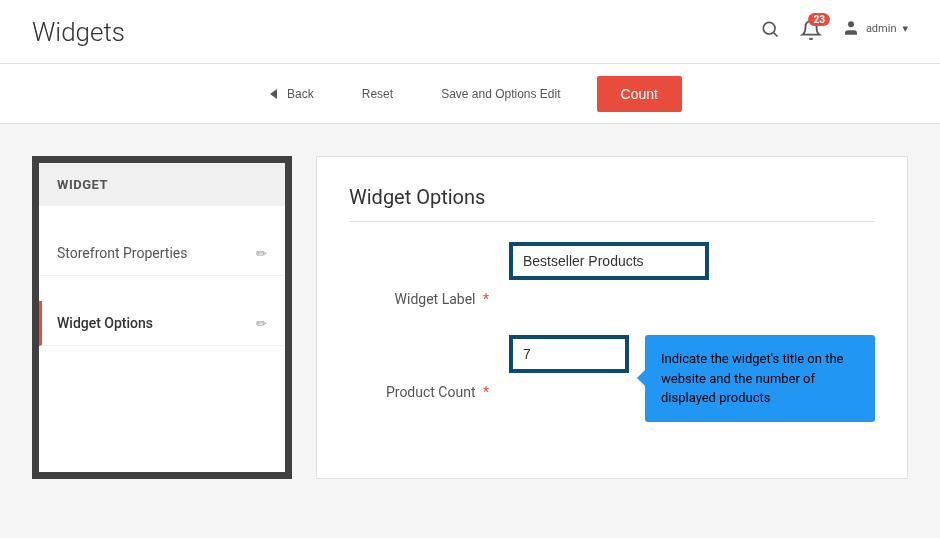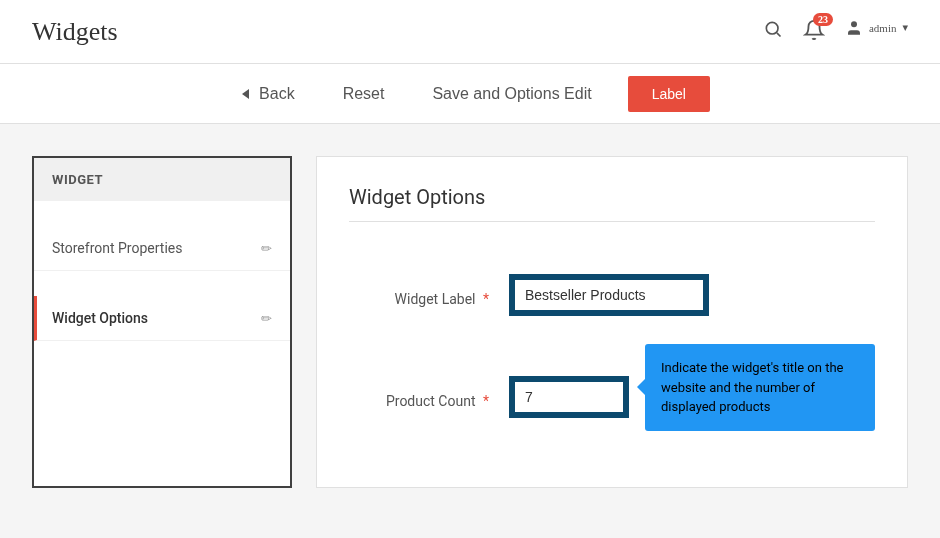"Widgets" .topbar { font-family: Liberation Serif, serif -> none }
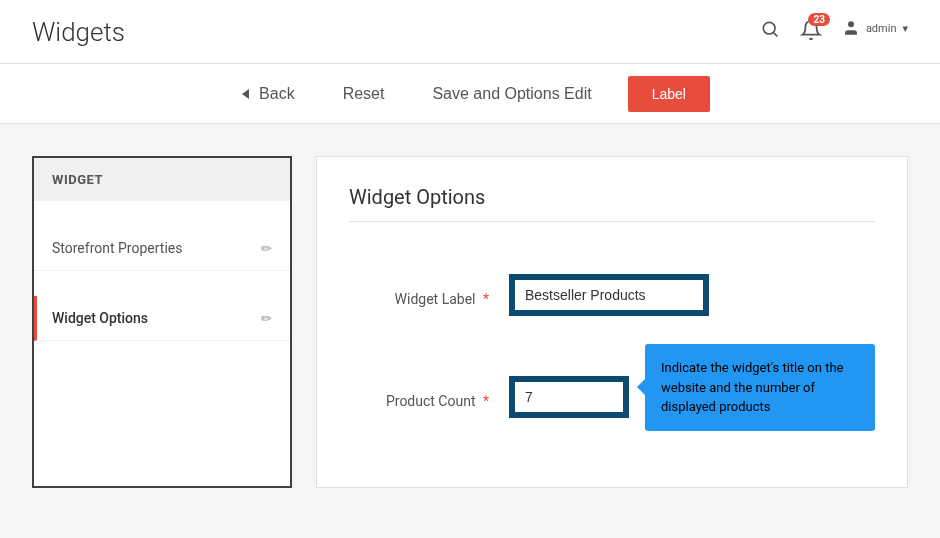"Back" .action-btn { font-size: 16px -> 12px }
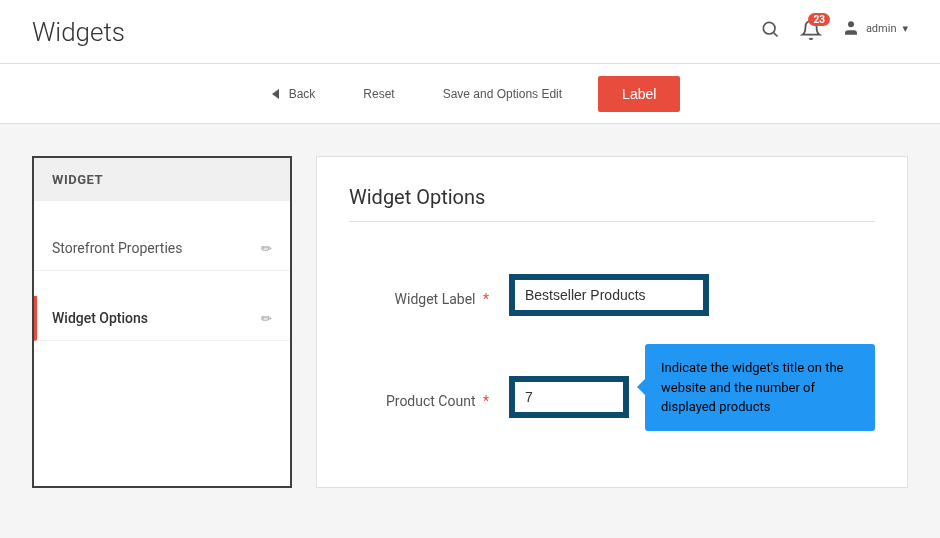"Label" button.btn-save { text: Label -> Count }
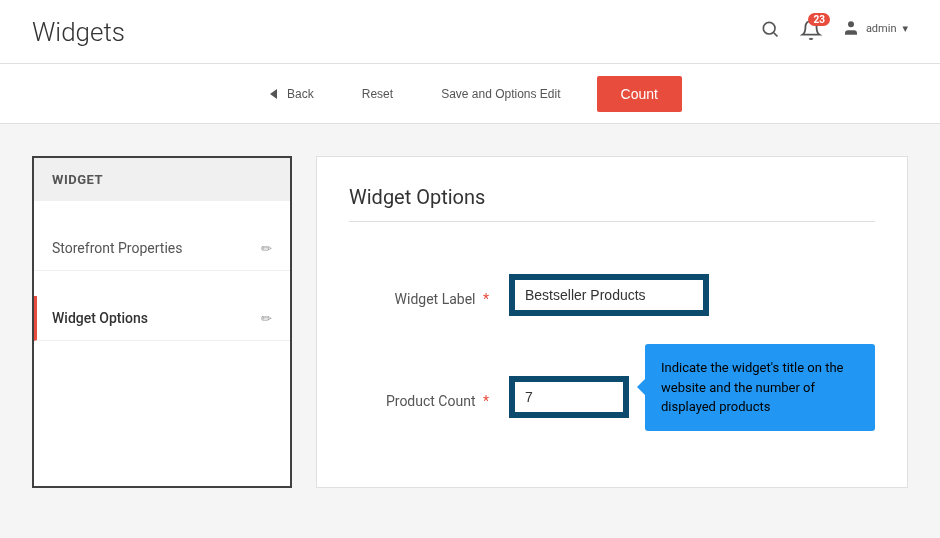"WIDGET" .sidebar { border: 2px solid #404040 -> 7px solid #404040 }
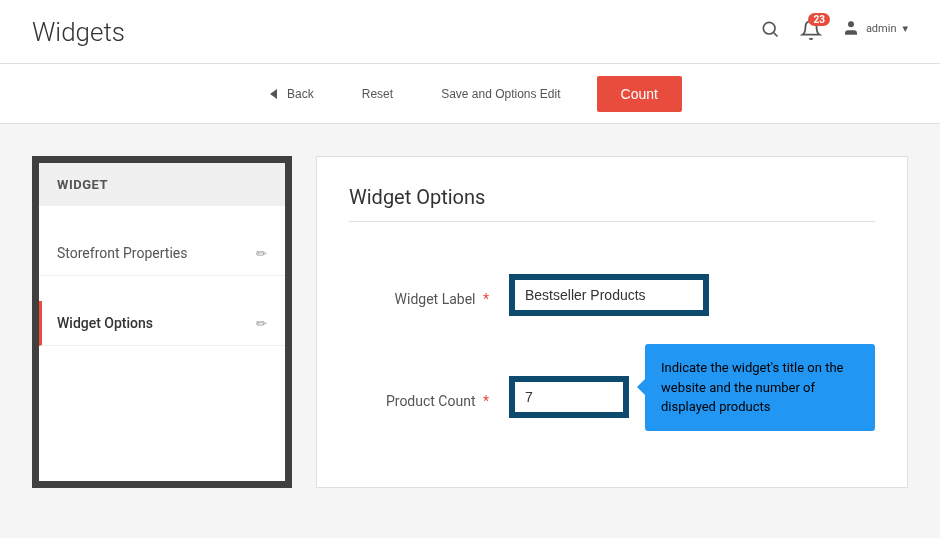"Bestseller Products" .form-input { border: 6px solid #0c4a6e -> 4px solid #0c4a6e; margin-top: 32px -> none }
